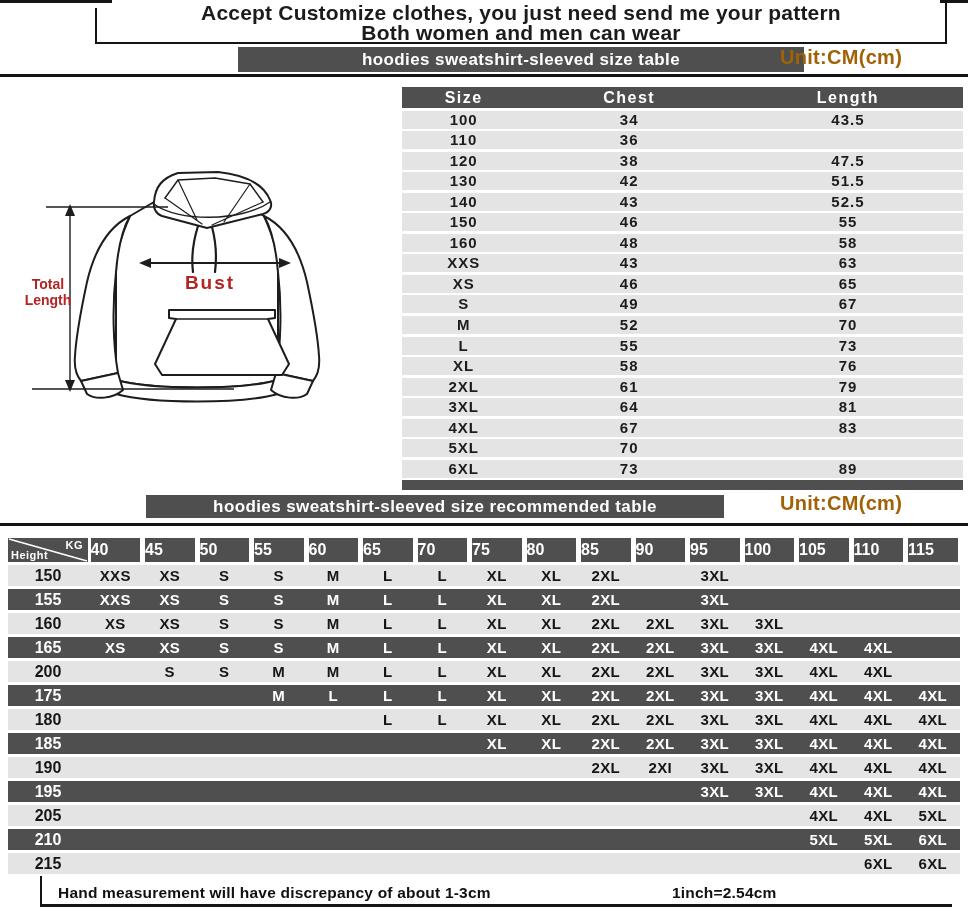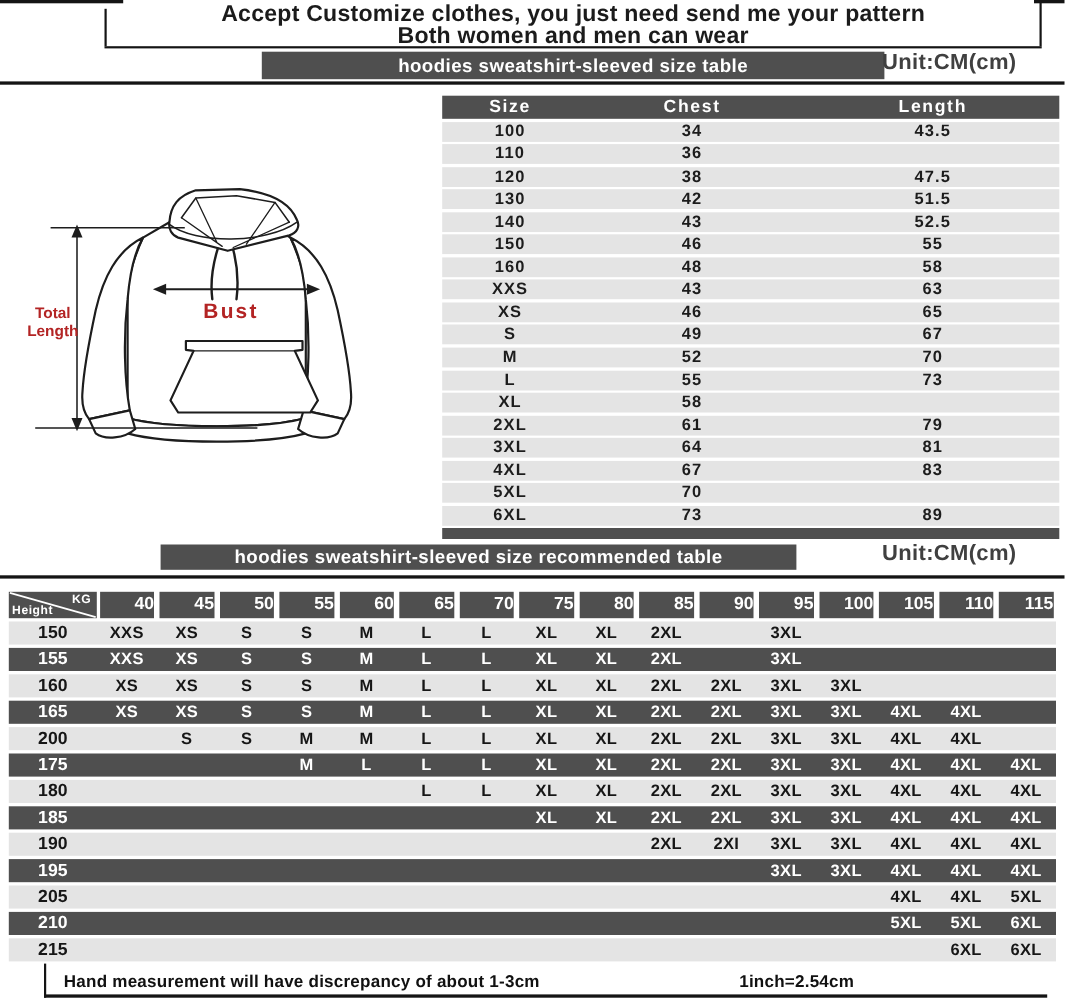"Unit:CM(cm)" .unit { color: #404040 -> #a16207; text-align: center -> left }
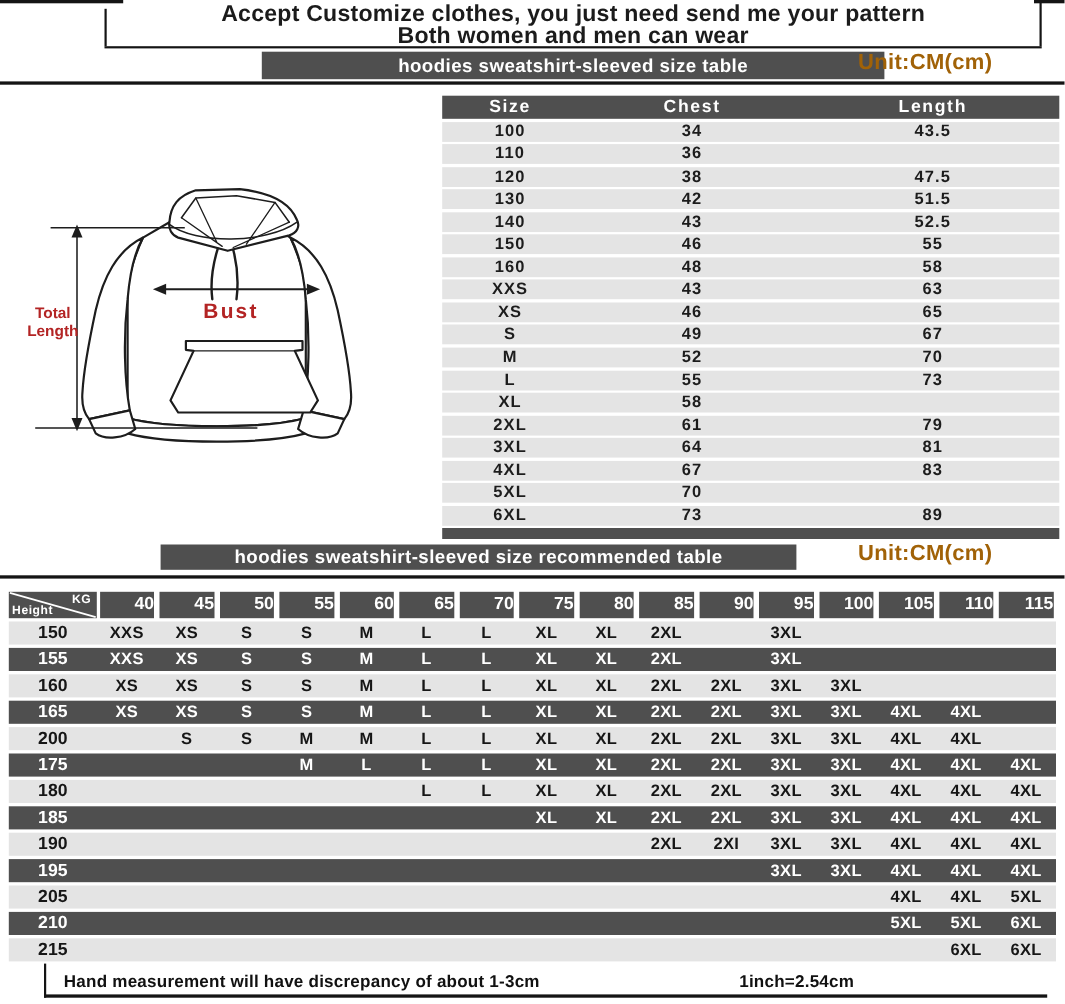"76" div.st-cell { html: none -> <div>76</div> }
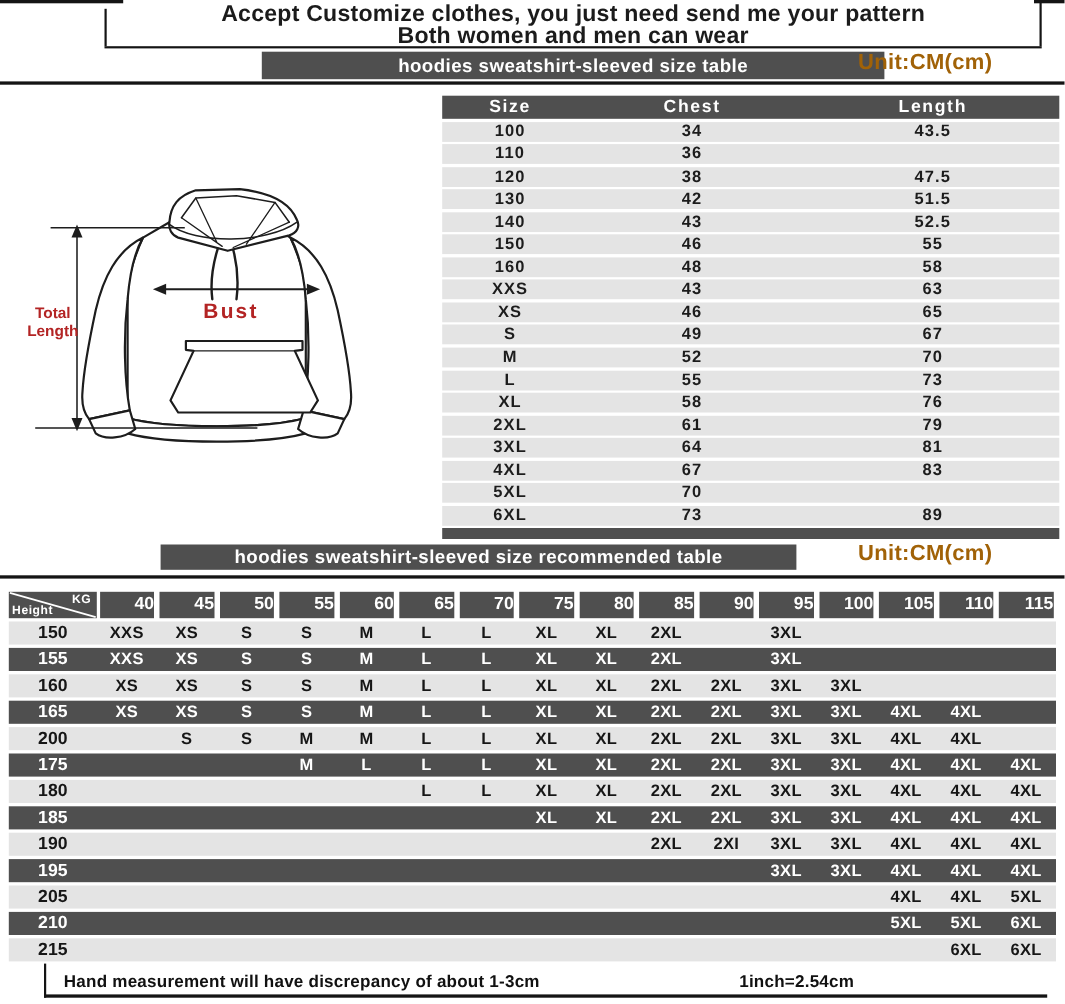"40" .mx-hcell { text-align: right -> left }
